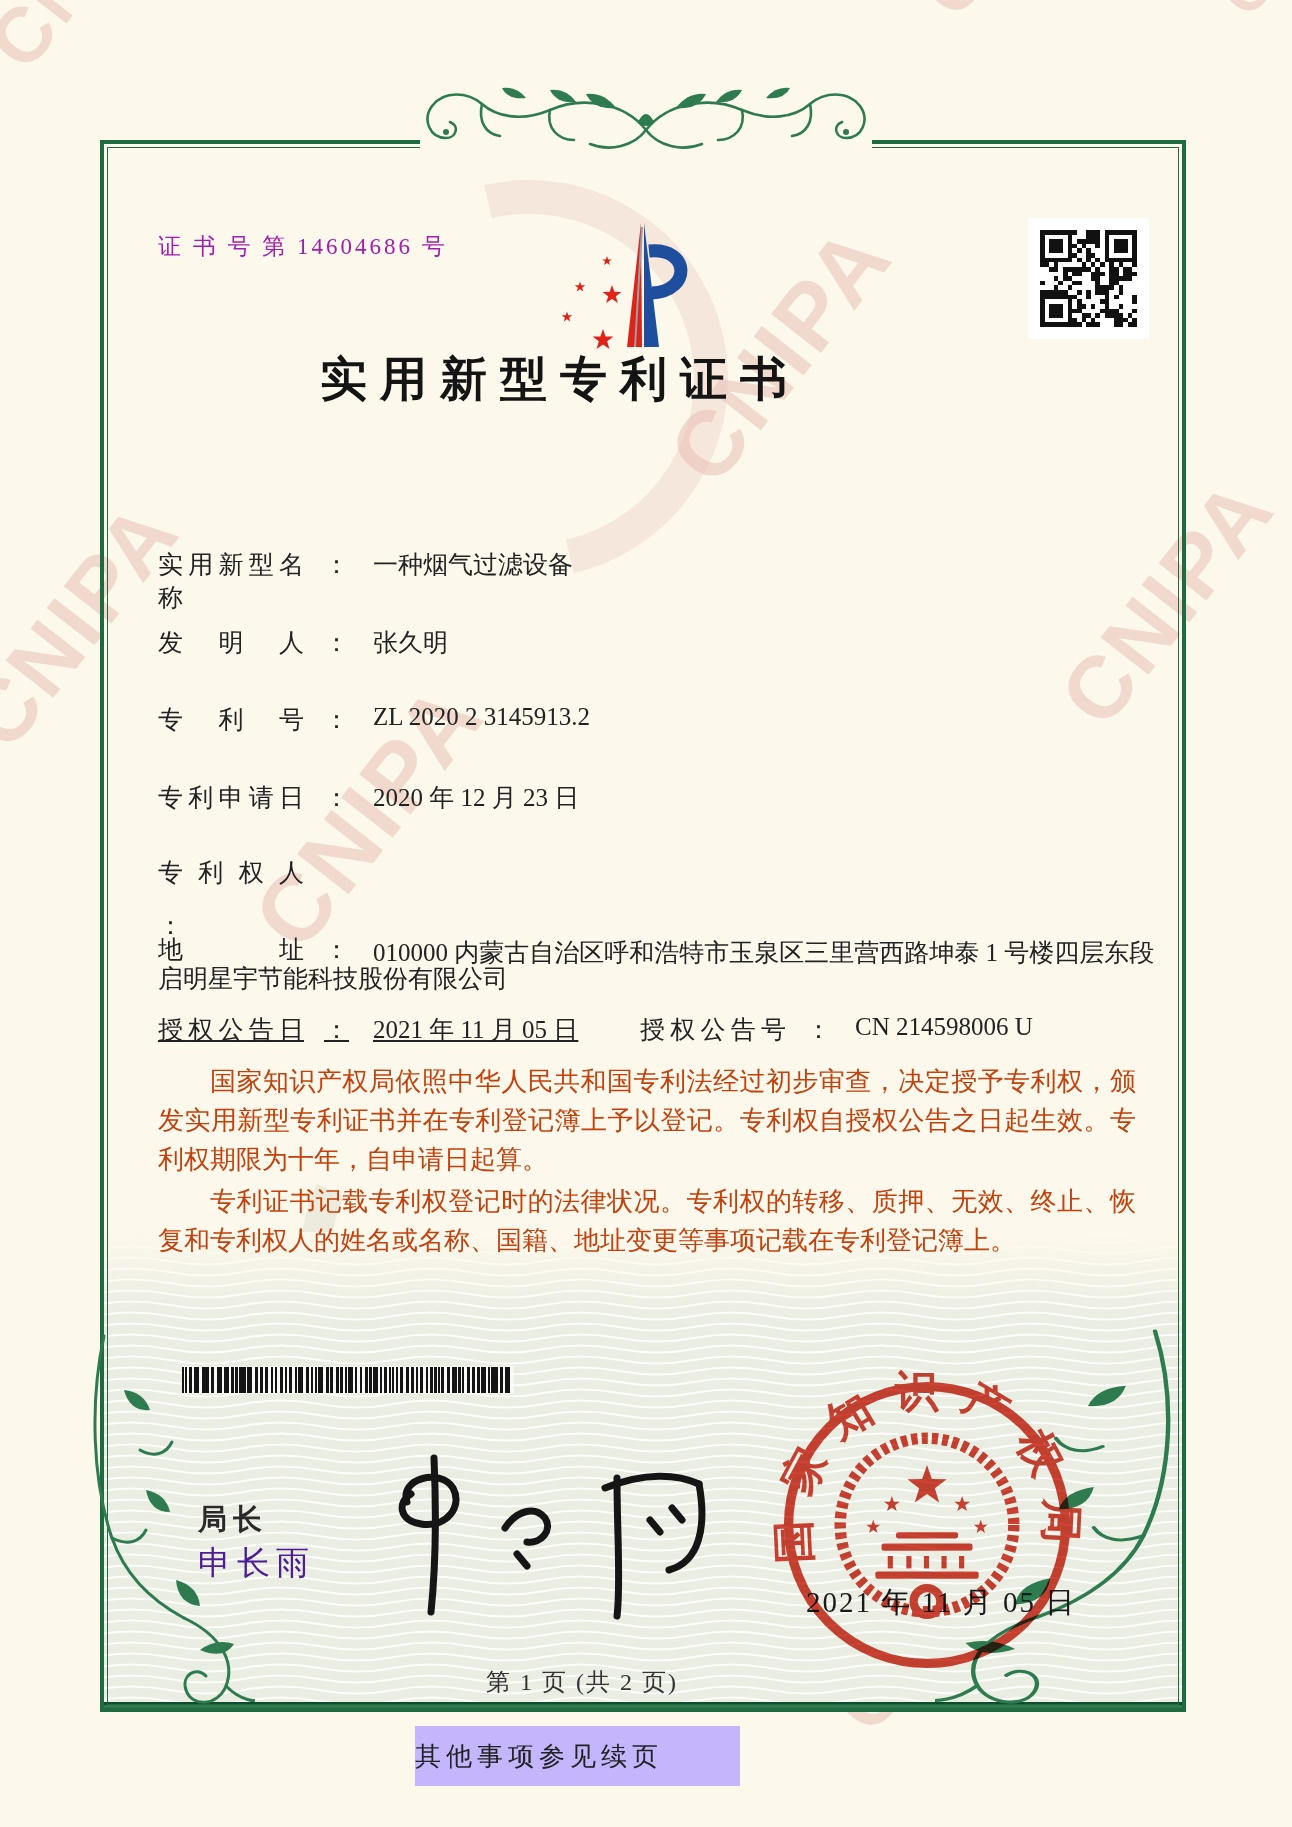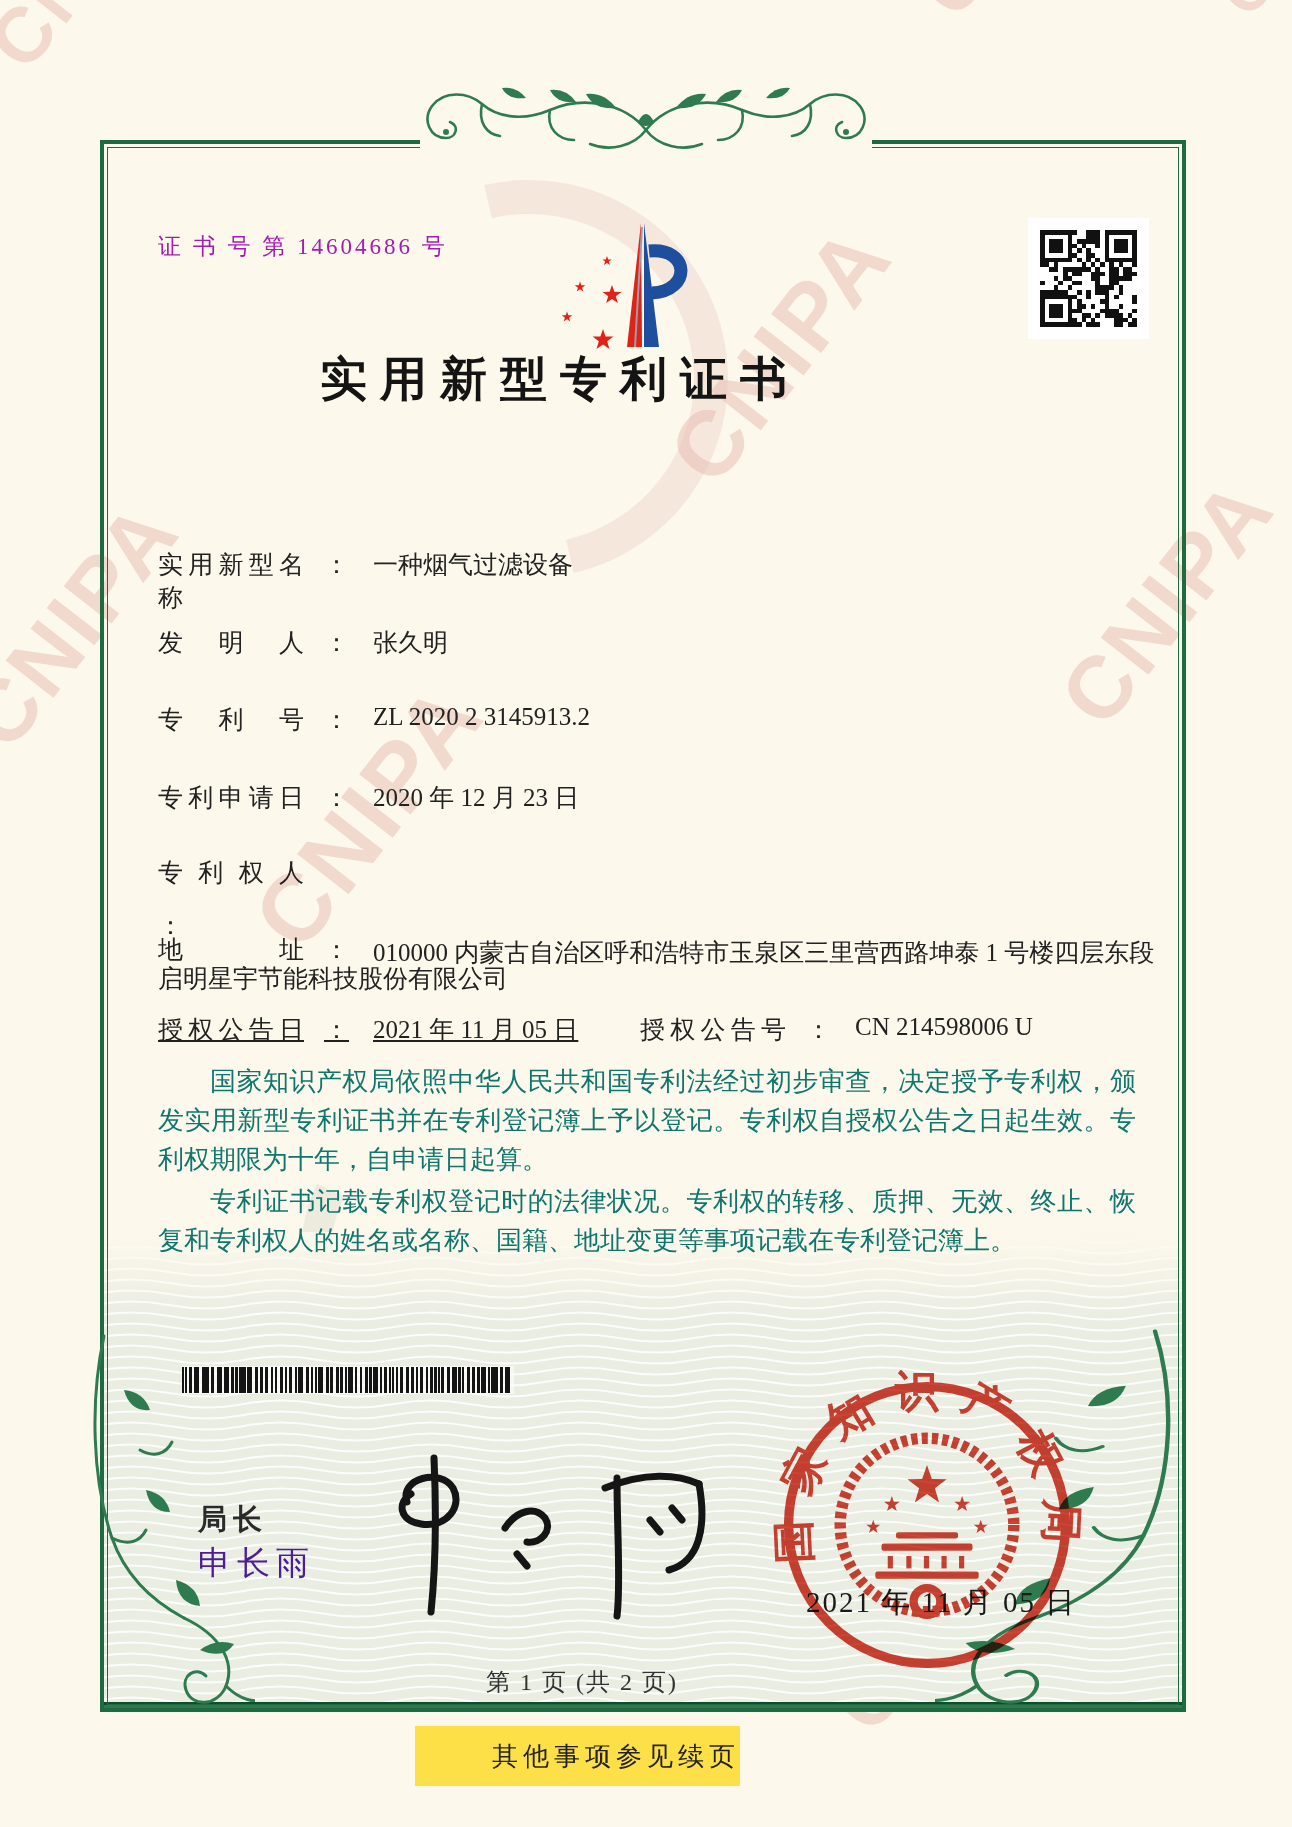"国家知识产权局依照中华人民共和国专利法经过初步审查，决定授予专利权，颁发实用新型" .paras { color: #0f766e -> #c2410c }
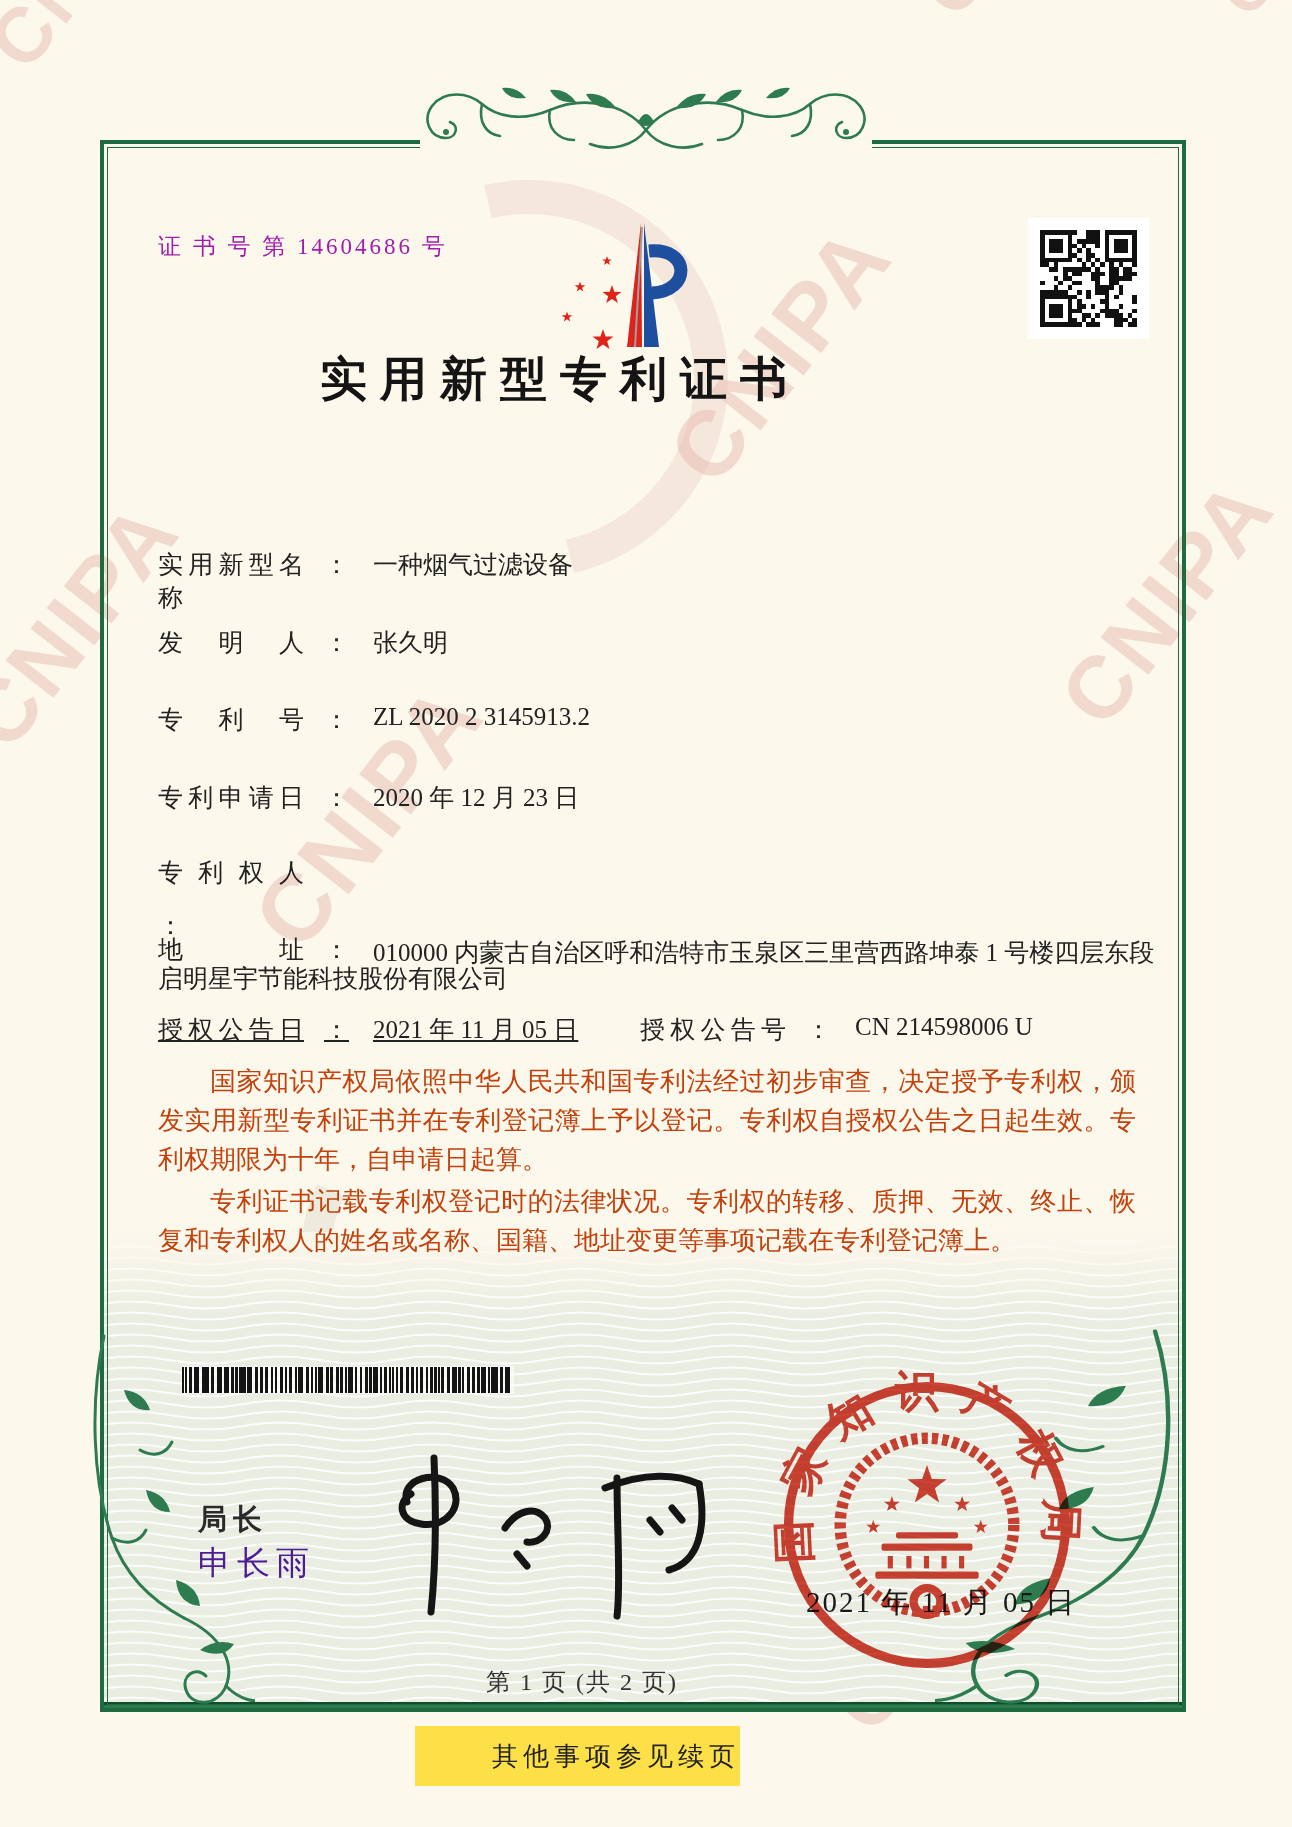"其他事项参见续页" .contbox { background: #fde047 -> #c4b5fd; justify-content: flex-end -> flex-start }
